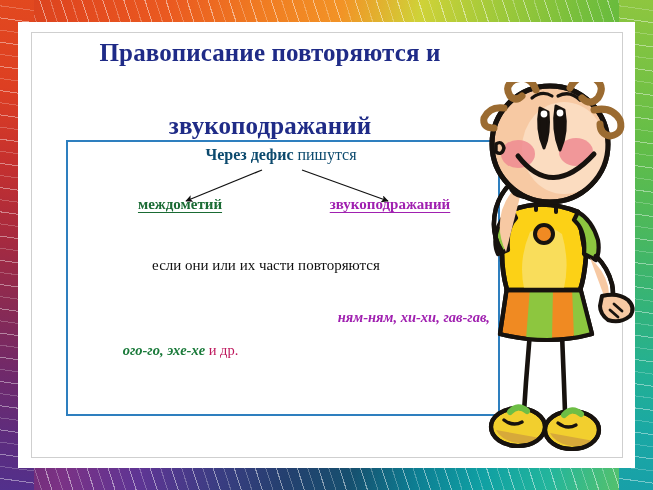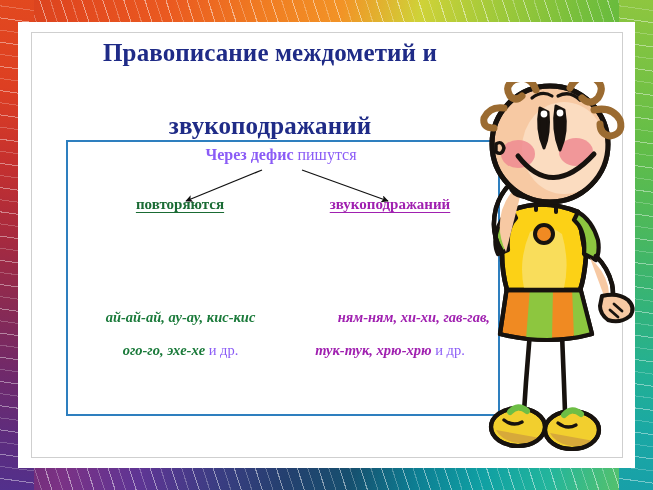"Правописание междометий и" span { text: междометий -> повторяются }
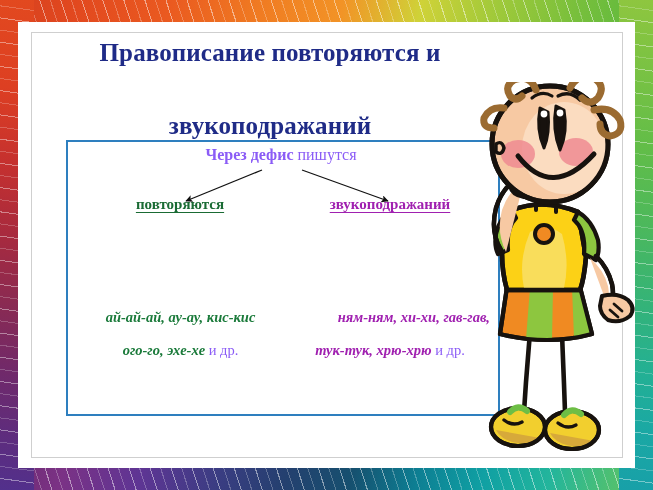"Через дефис пишутся" #lead { color: #8b5cf6 -> #0c4a6e }
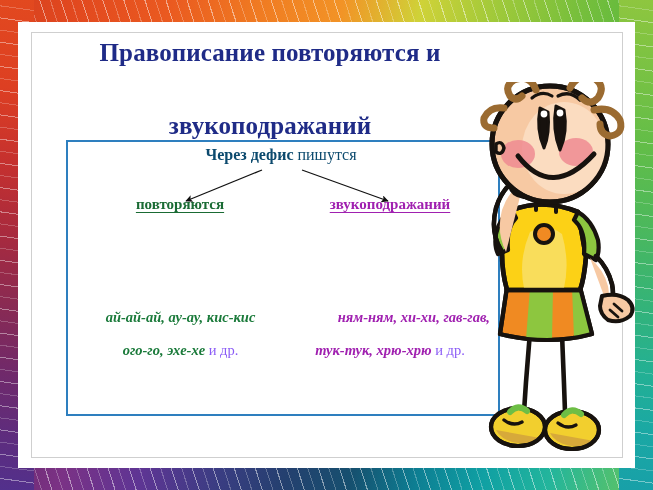"повторяются" div.cat { text: повторяются -> междометий }
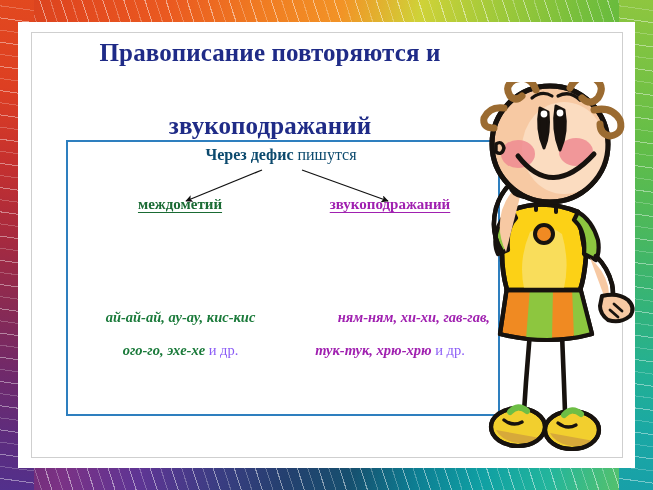"если они или их части" div { html: none -> <div>если они или их части повторяются</div> }
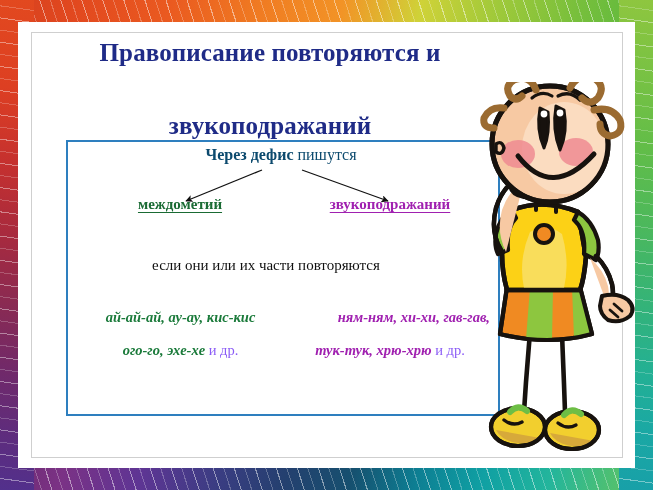"ай-ай-ай, ау-ау, кис-кис" div.ex { html: <div> <span>ай-ай-ай, ау-ау, кис-кис</span><span></span> </div> -> none }
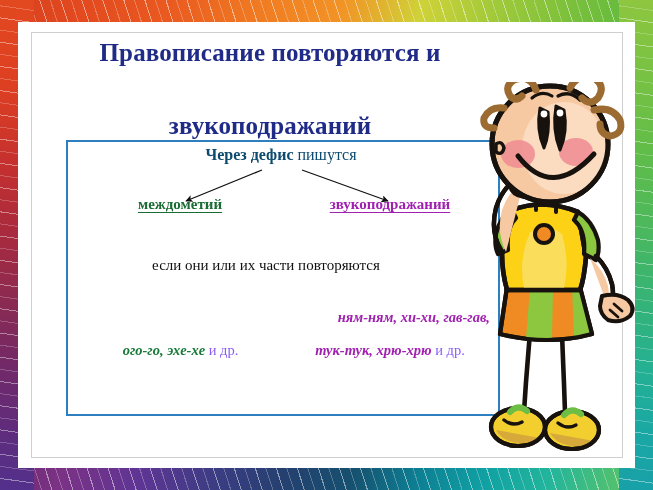"и др." .ex .plain { color: #8b5cf6 -> #be185d }
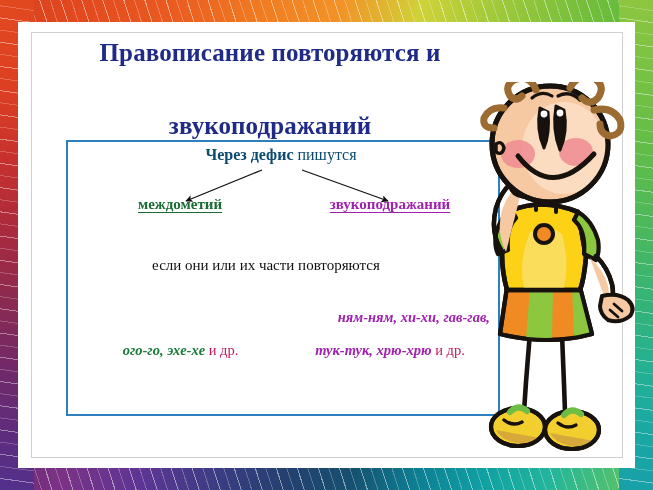"тук-тук, хрю-хрю и др." div.ex { html: <div> <span>тук-тук, хрю-хрю</span><span> и др.</span> </div> -> none }
